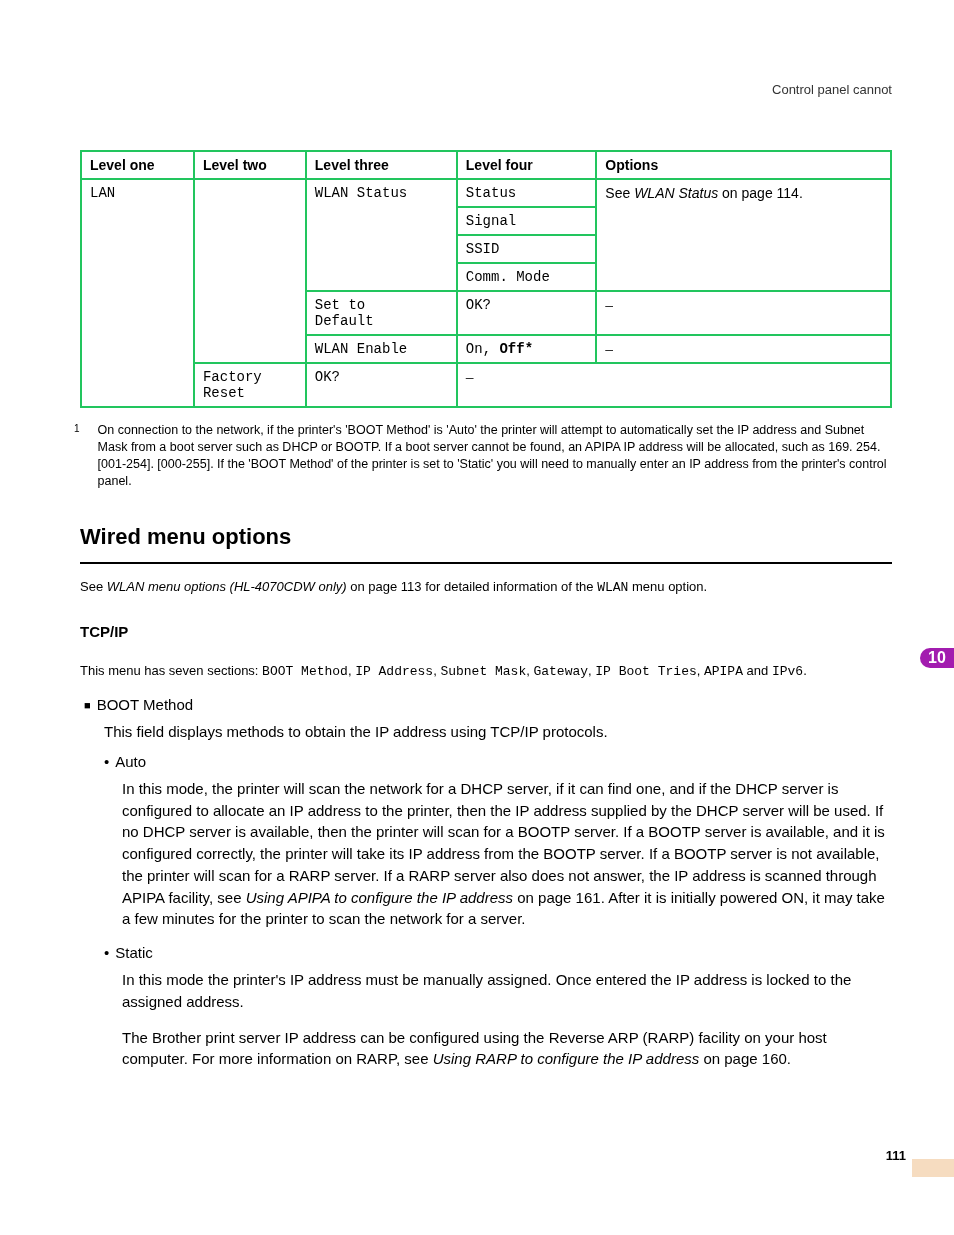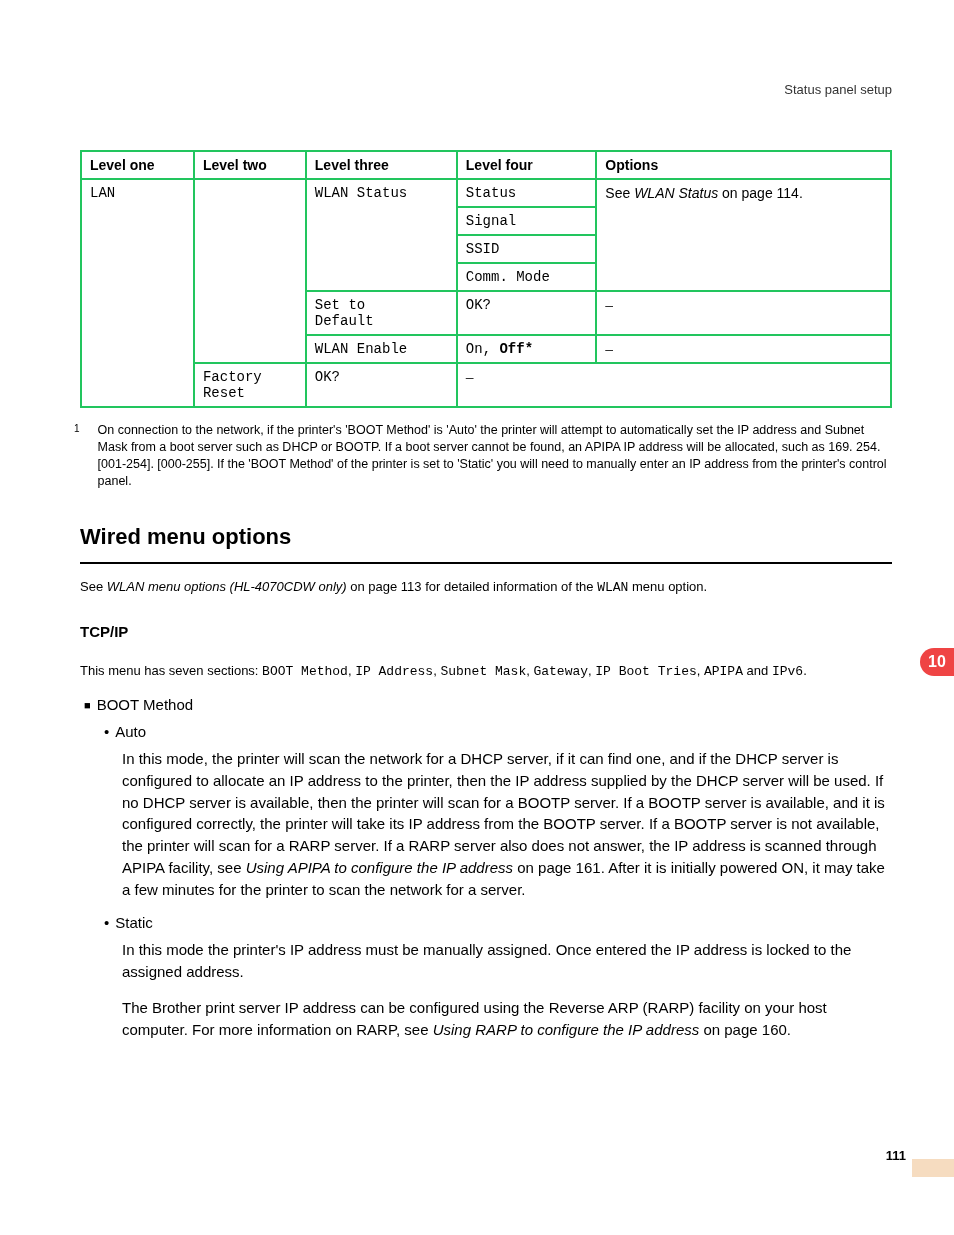"Status panel setup" div.header-right { text: Status panel setup -> Control panel cannot }
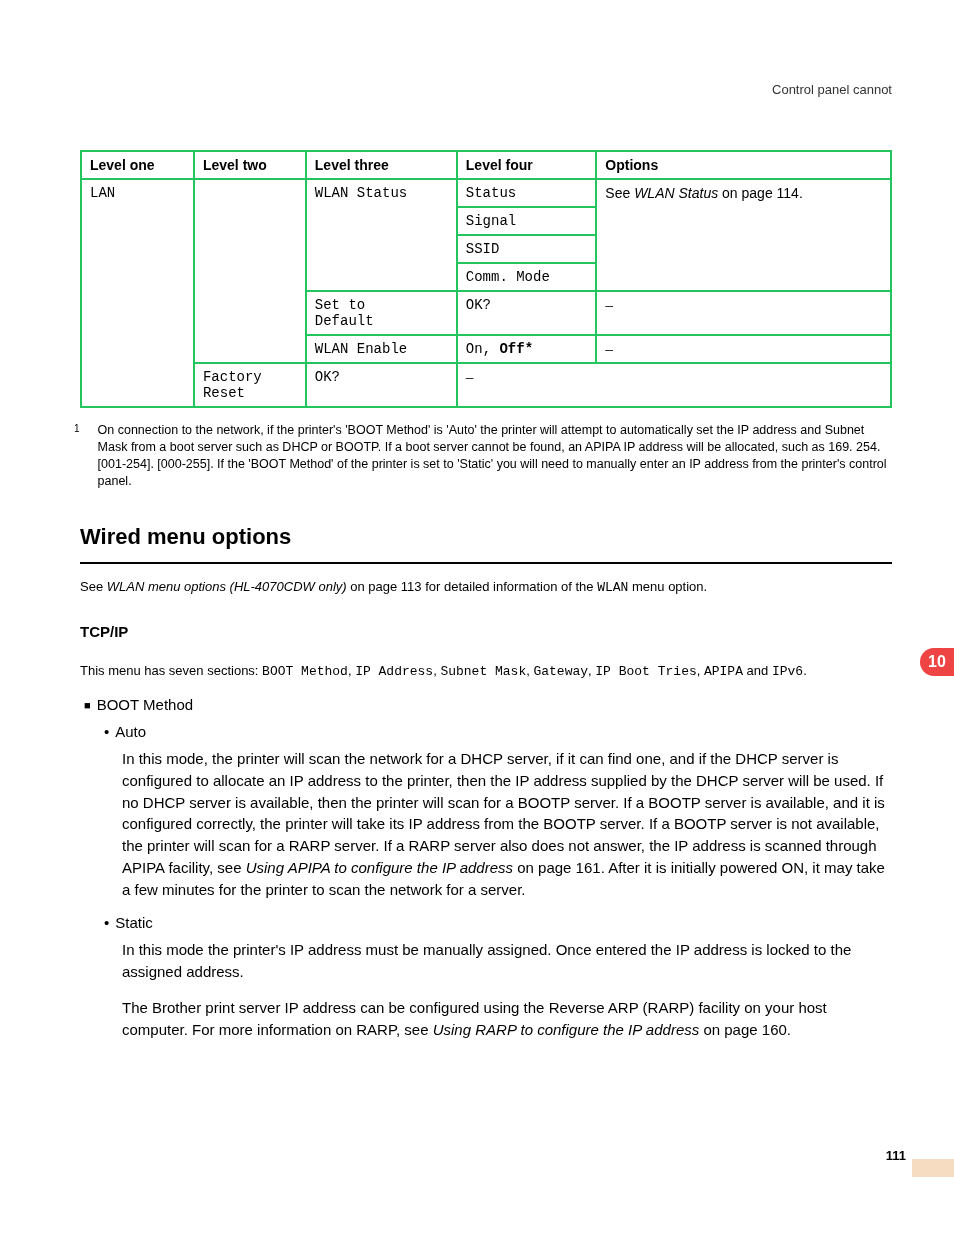"10" .chapter-tab { background: #ef4444 -> #a21caf; height: 28px -> 20px }
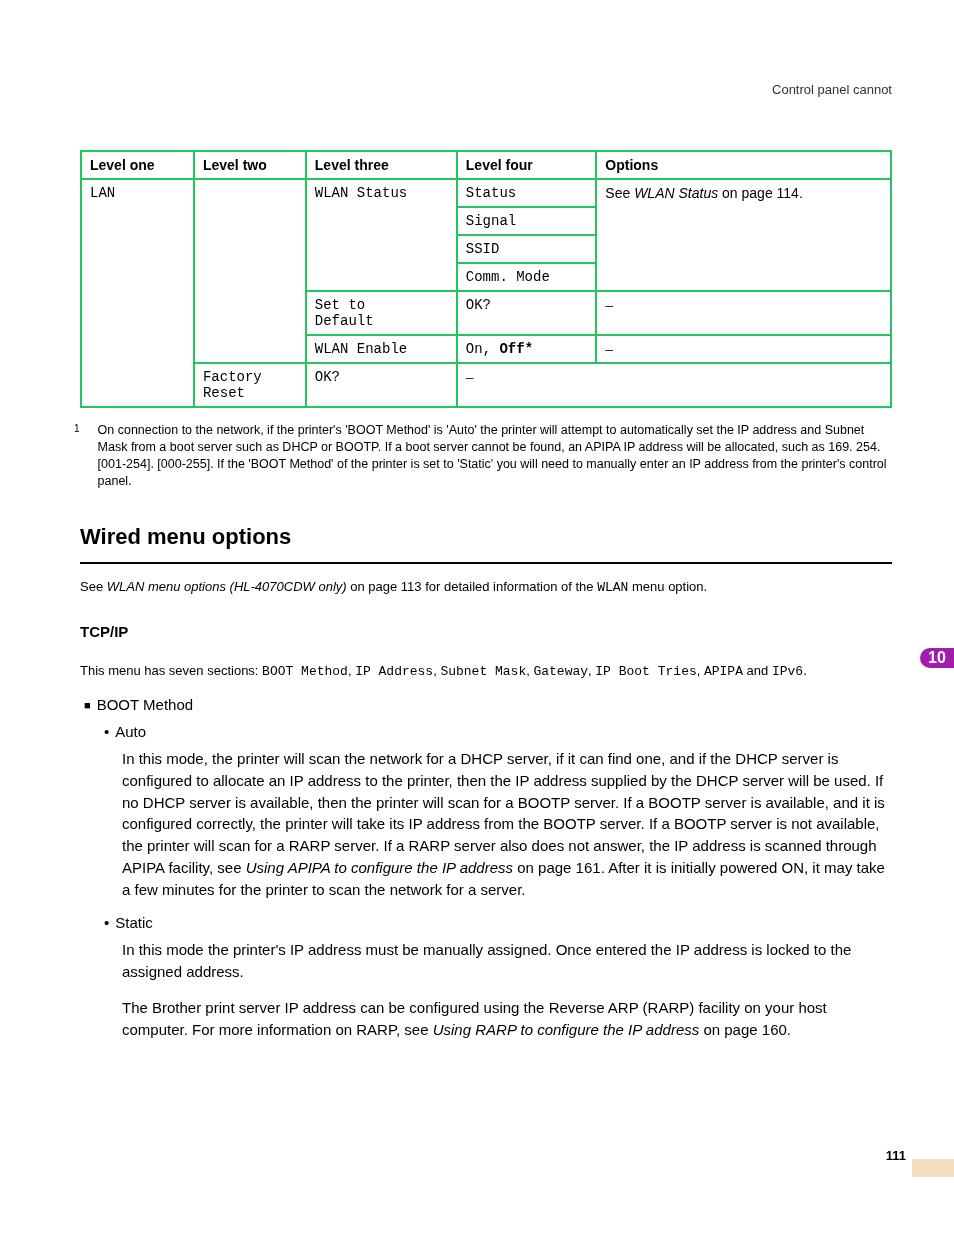"This field displays methods to" div.item-l1-body { html: none -> <div>This field displays methods to obtain the IP address using TCP/IP protocols.</div> }
